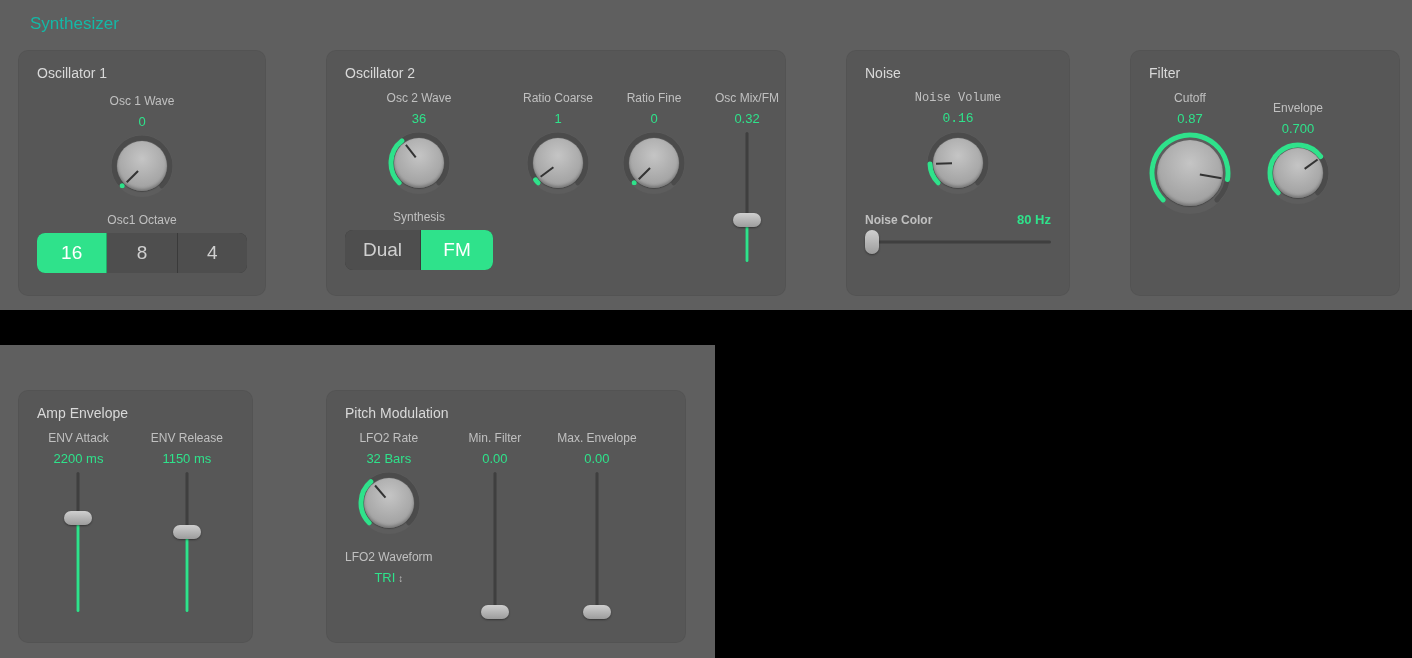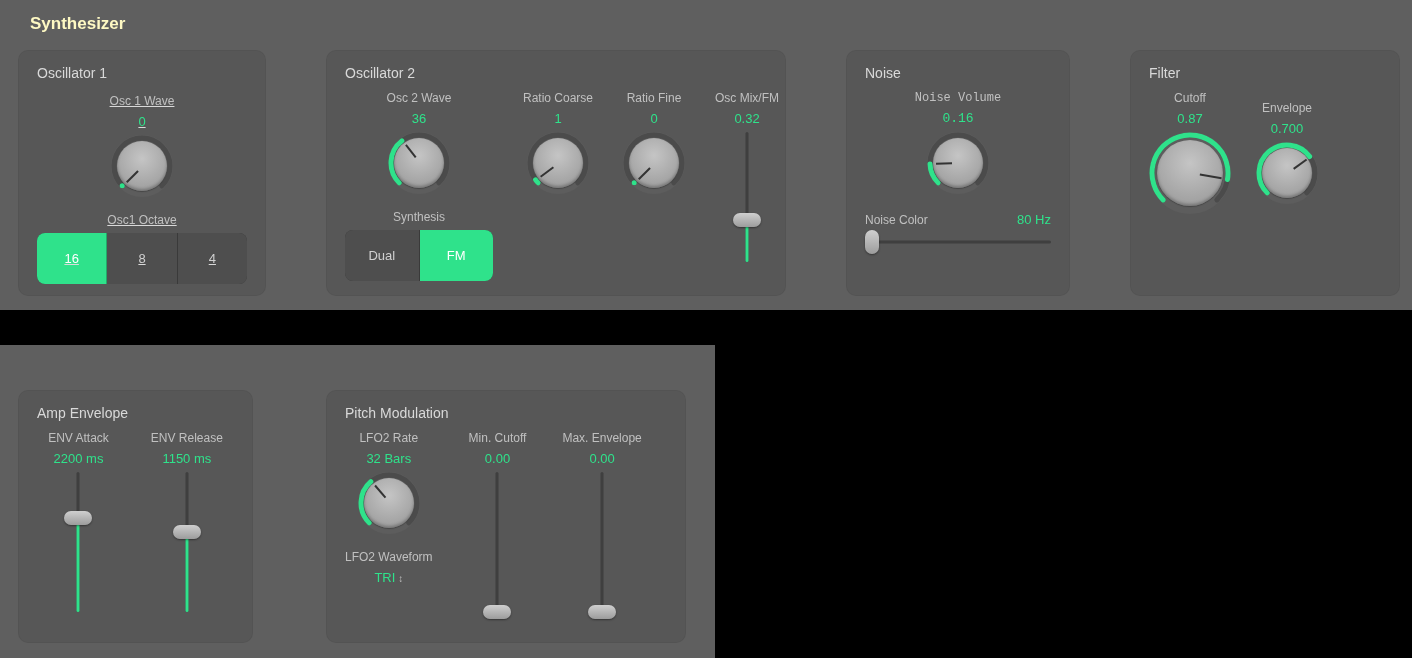"Synthesizer" .title { color: #fef9c3 -> #14b8a6; font-weight: 700 -> 400 }
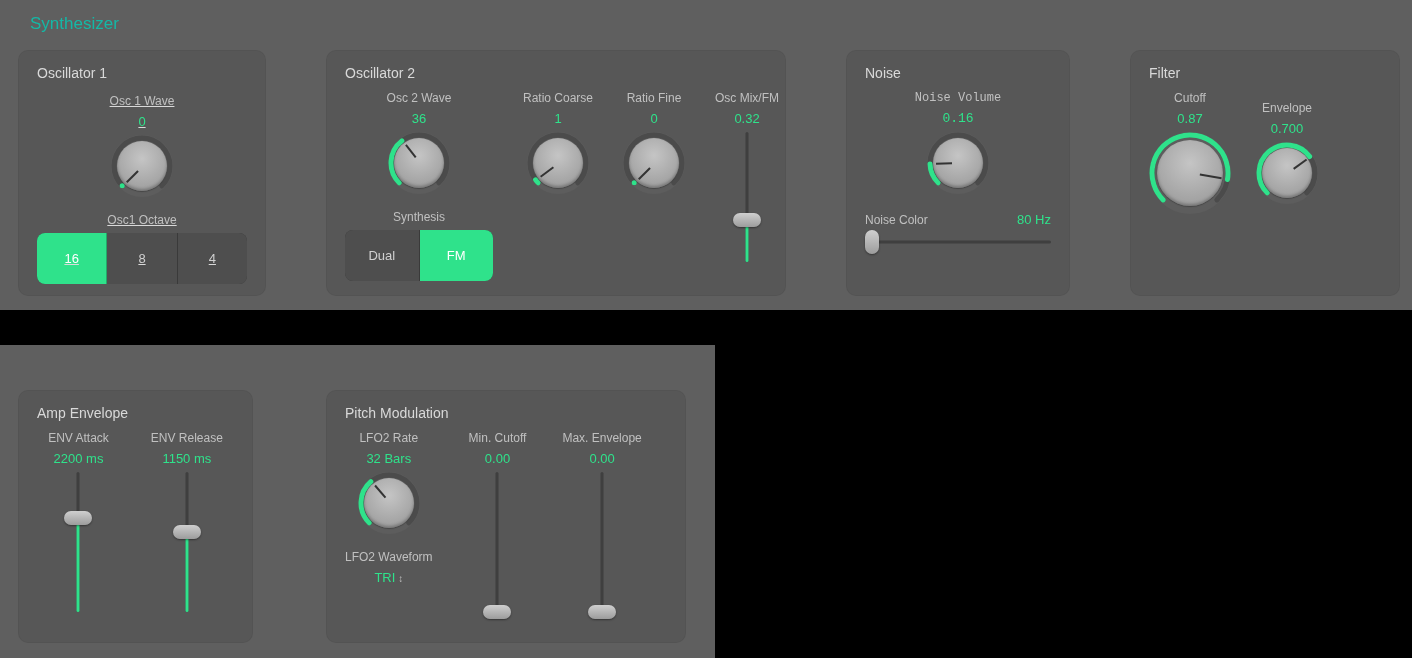"Osc 1 Wave" div.ctl { text-decoration: underline -> none }
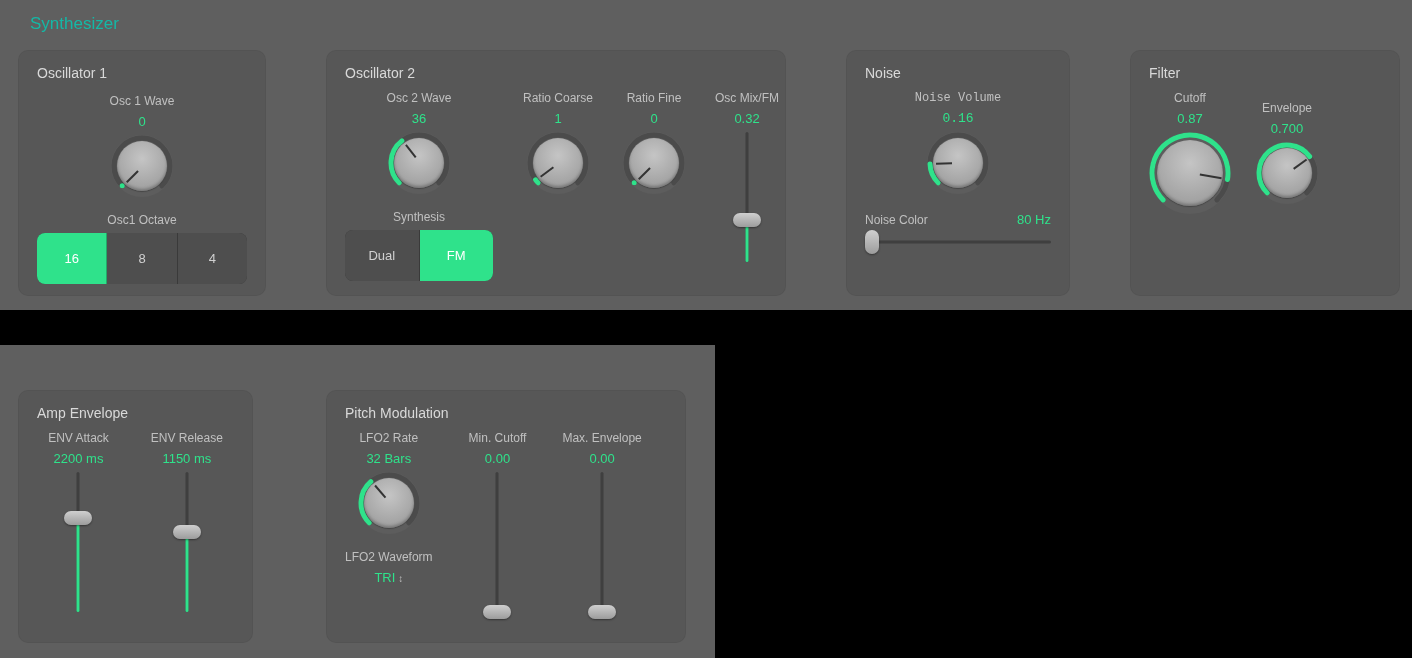"Cutoff" div.columns { gap: 25px -> 36px }
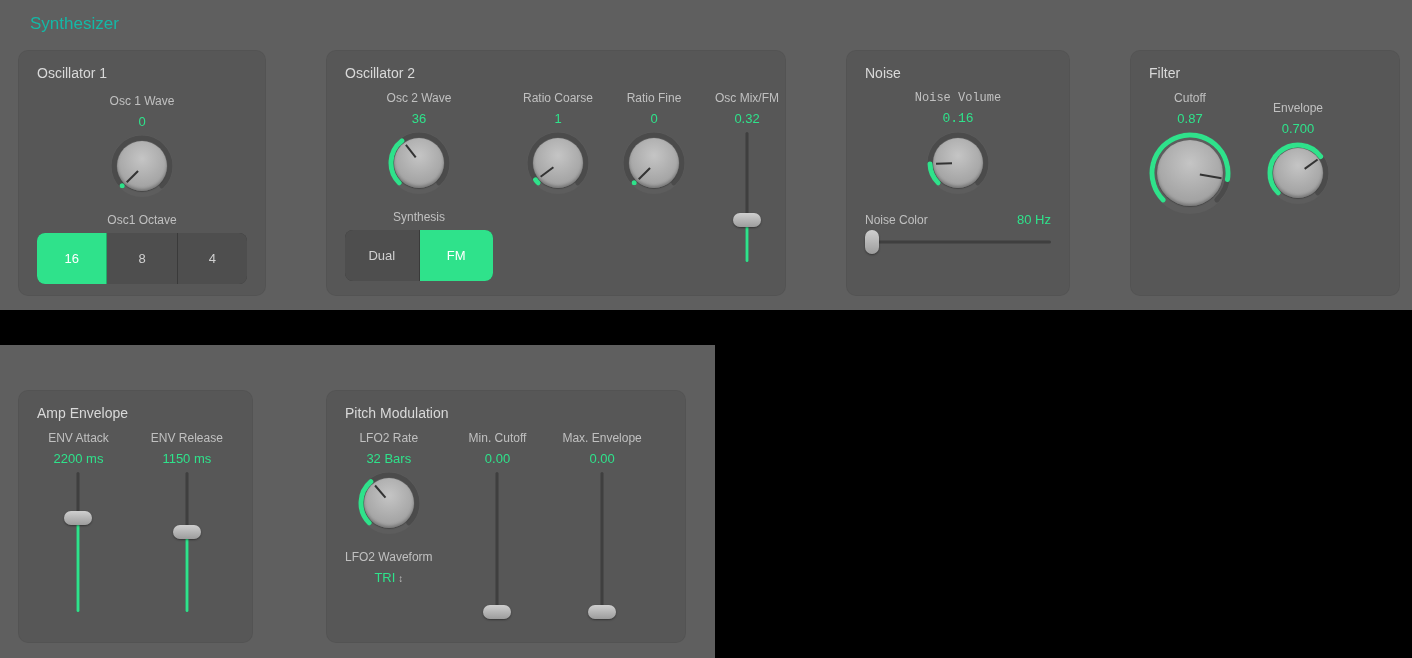"Noise Color" div.row-spread { font-weight: none -> bold }
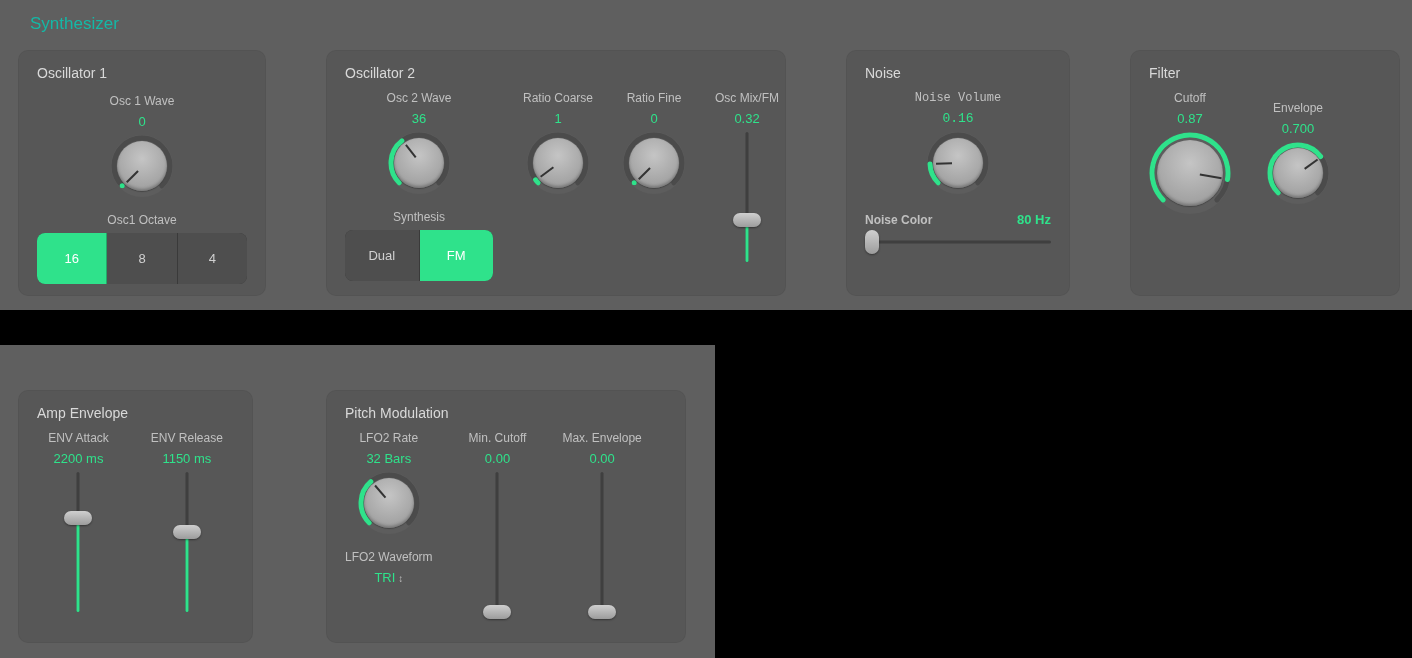"16" .seg-item { font-size: 13px -> 19px; padding: 18px 18px -> 9px 18px }
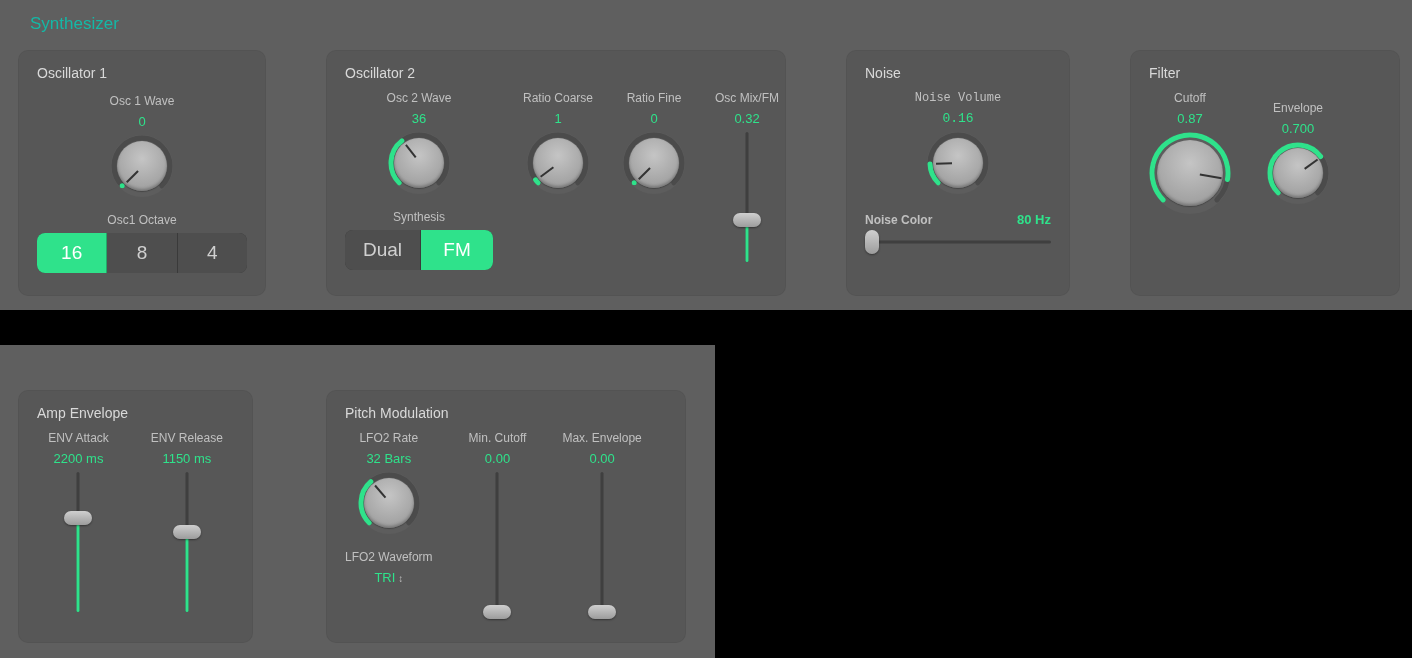"Min. Cutoff" div.ctl-label { text: Cutoff -> Filter }
